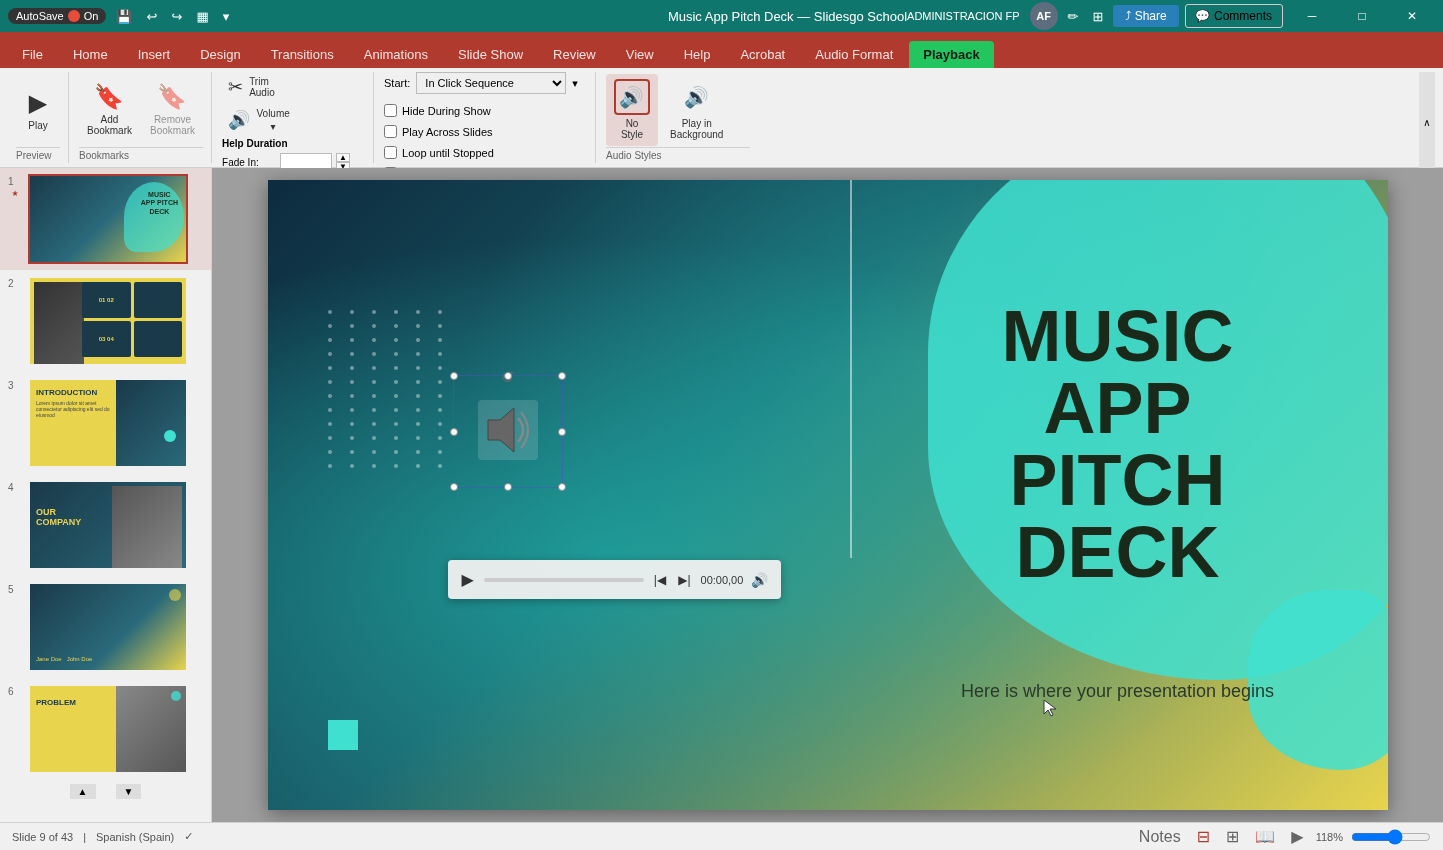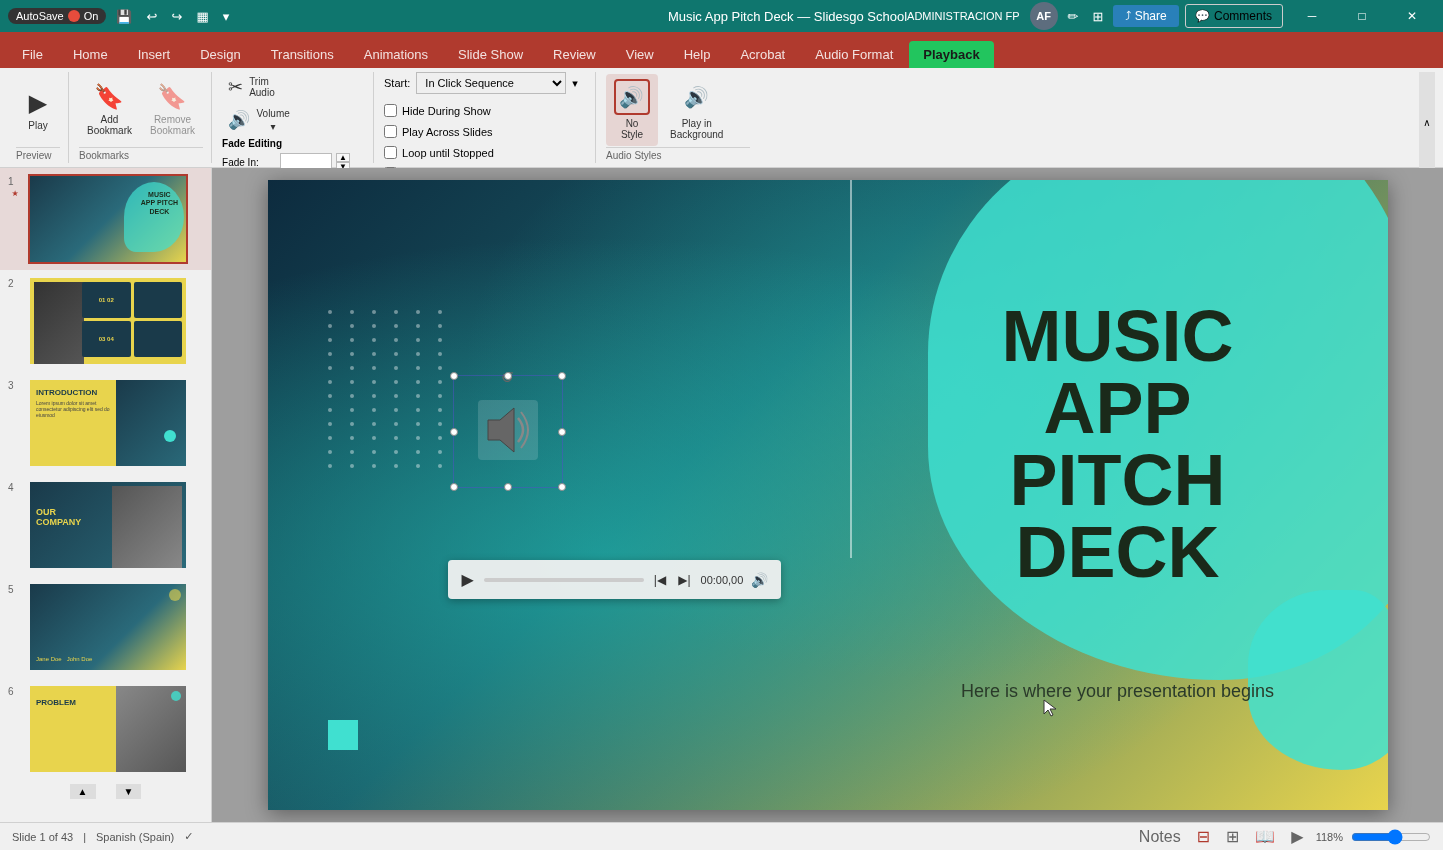"Fade Editing" div { text: Fade Editing -> Help Duration }
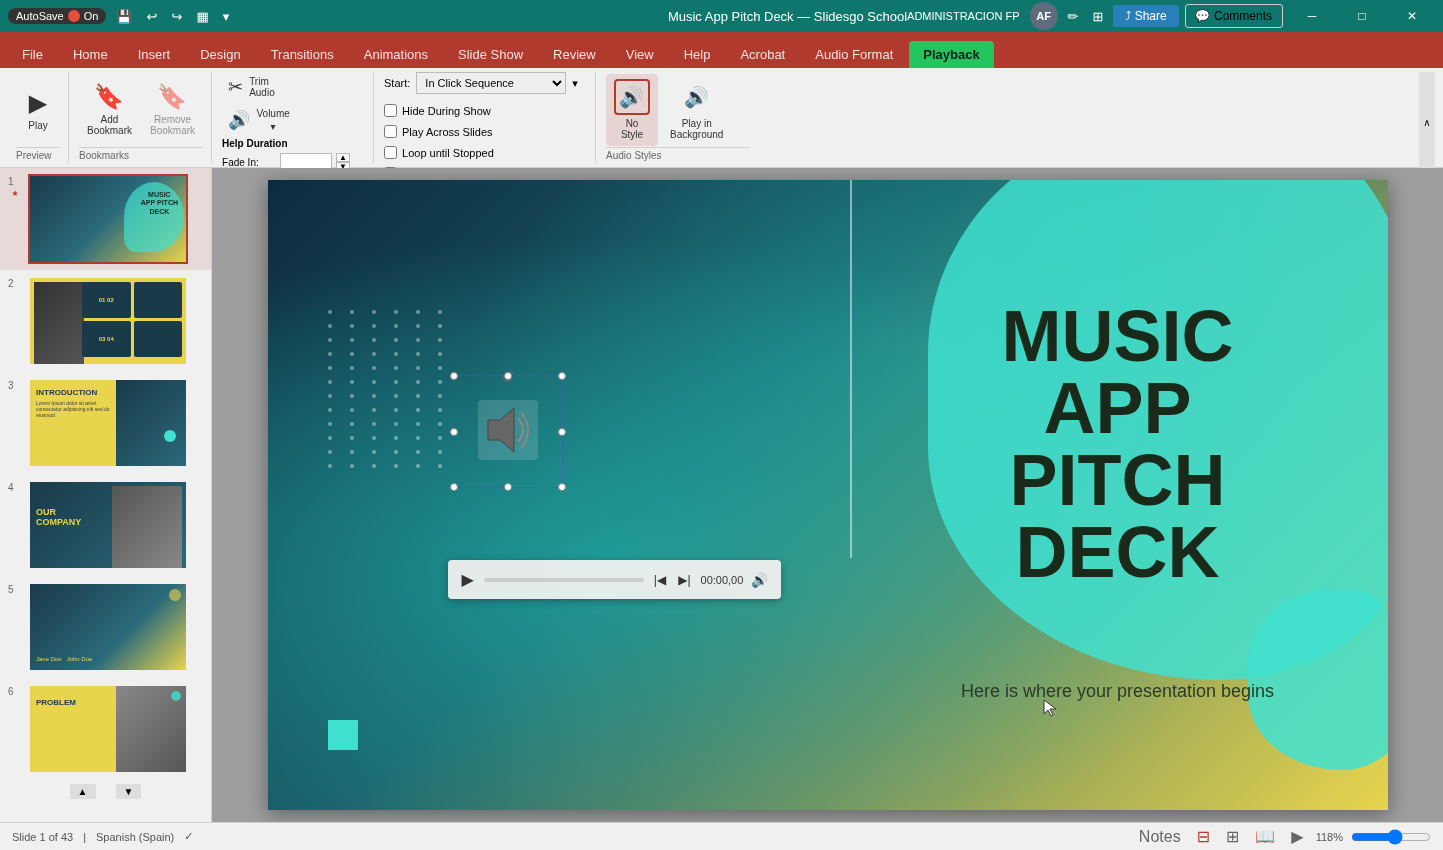"Slide 1 of 43" span { text: 1 -> 9 }
